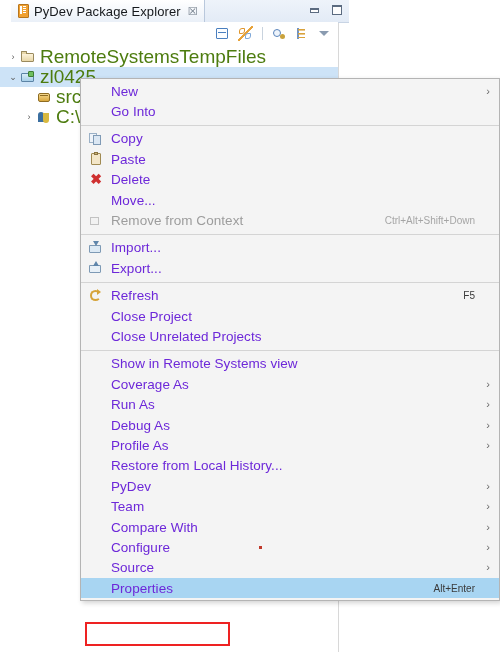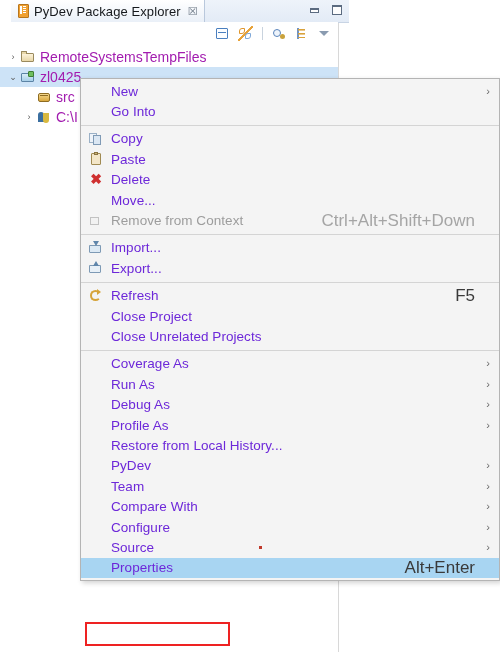"RemoteSystemsTempFiles" .tree-label { color: #a21caf -> #4d7c0f; font-size: 14px -> 19px }
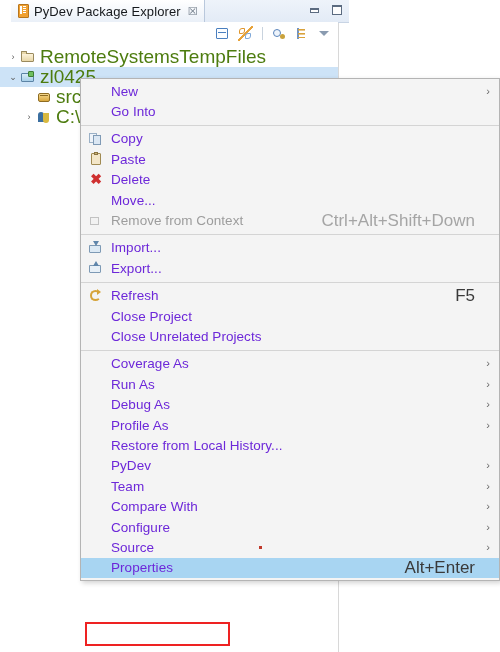"Ctrl+Alt+Shift+Down" .mi .mi-accel { font-size: 17px -> 10px }
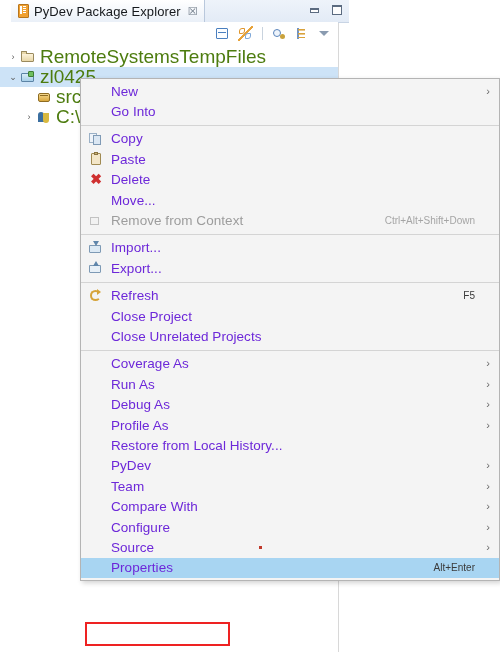"Show in Remote Systems view" div.mi { html: none -> <div> <span></span> <span>Show in Remote Systems view</span> </div> }
